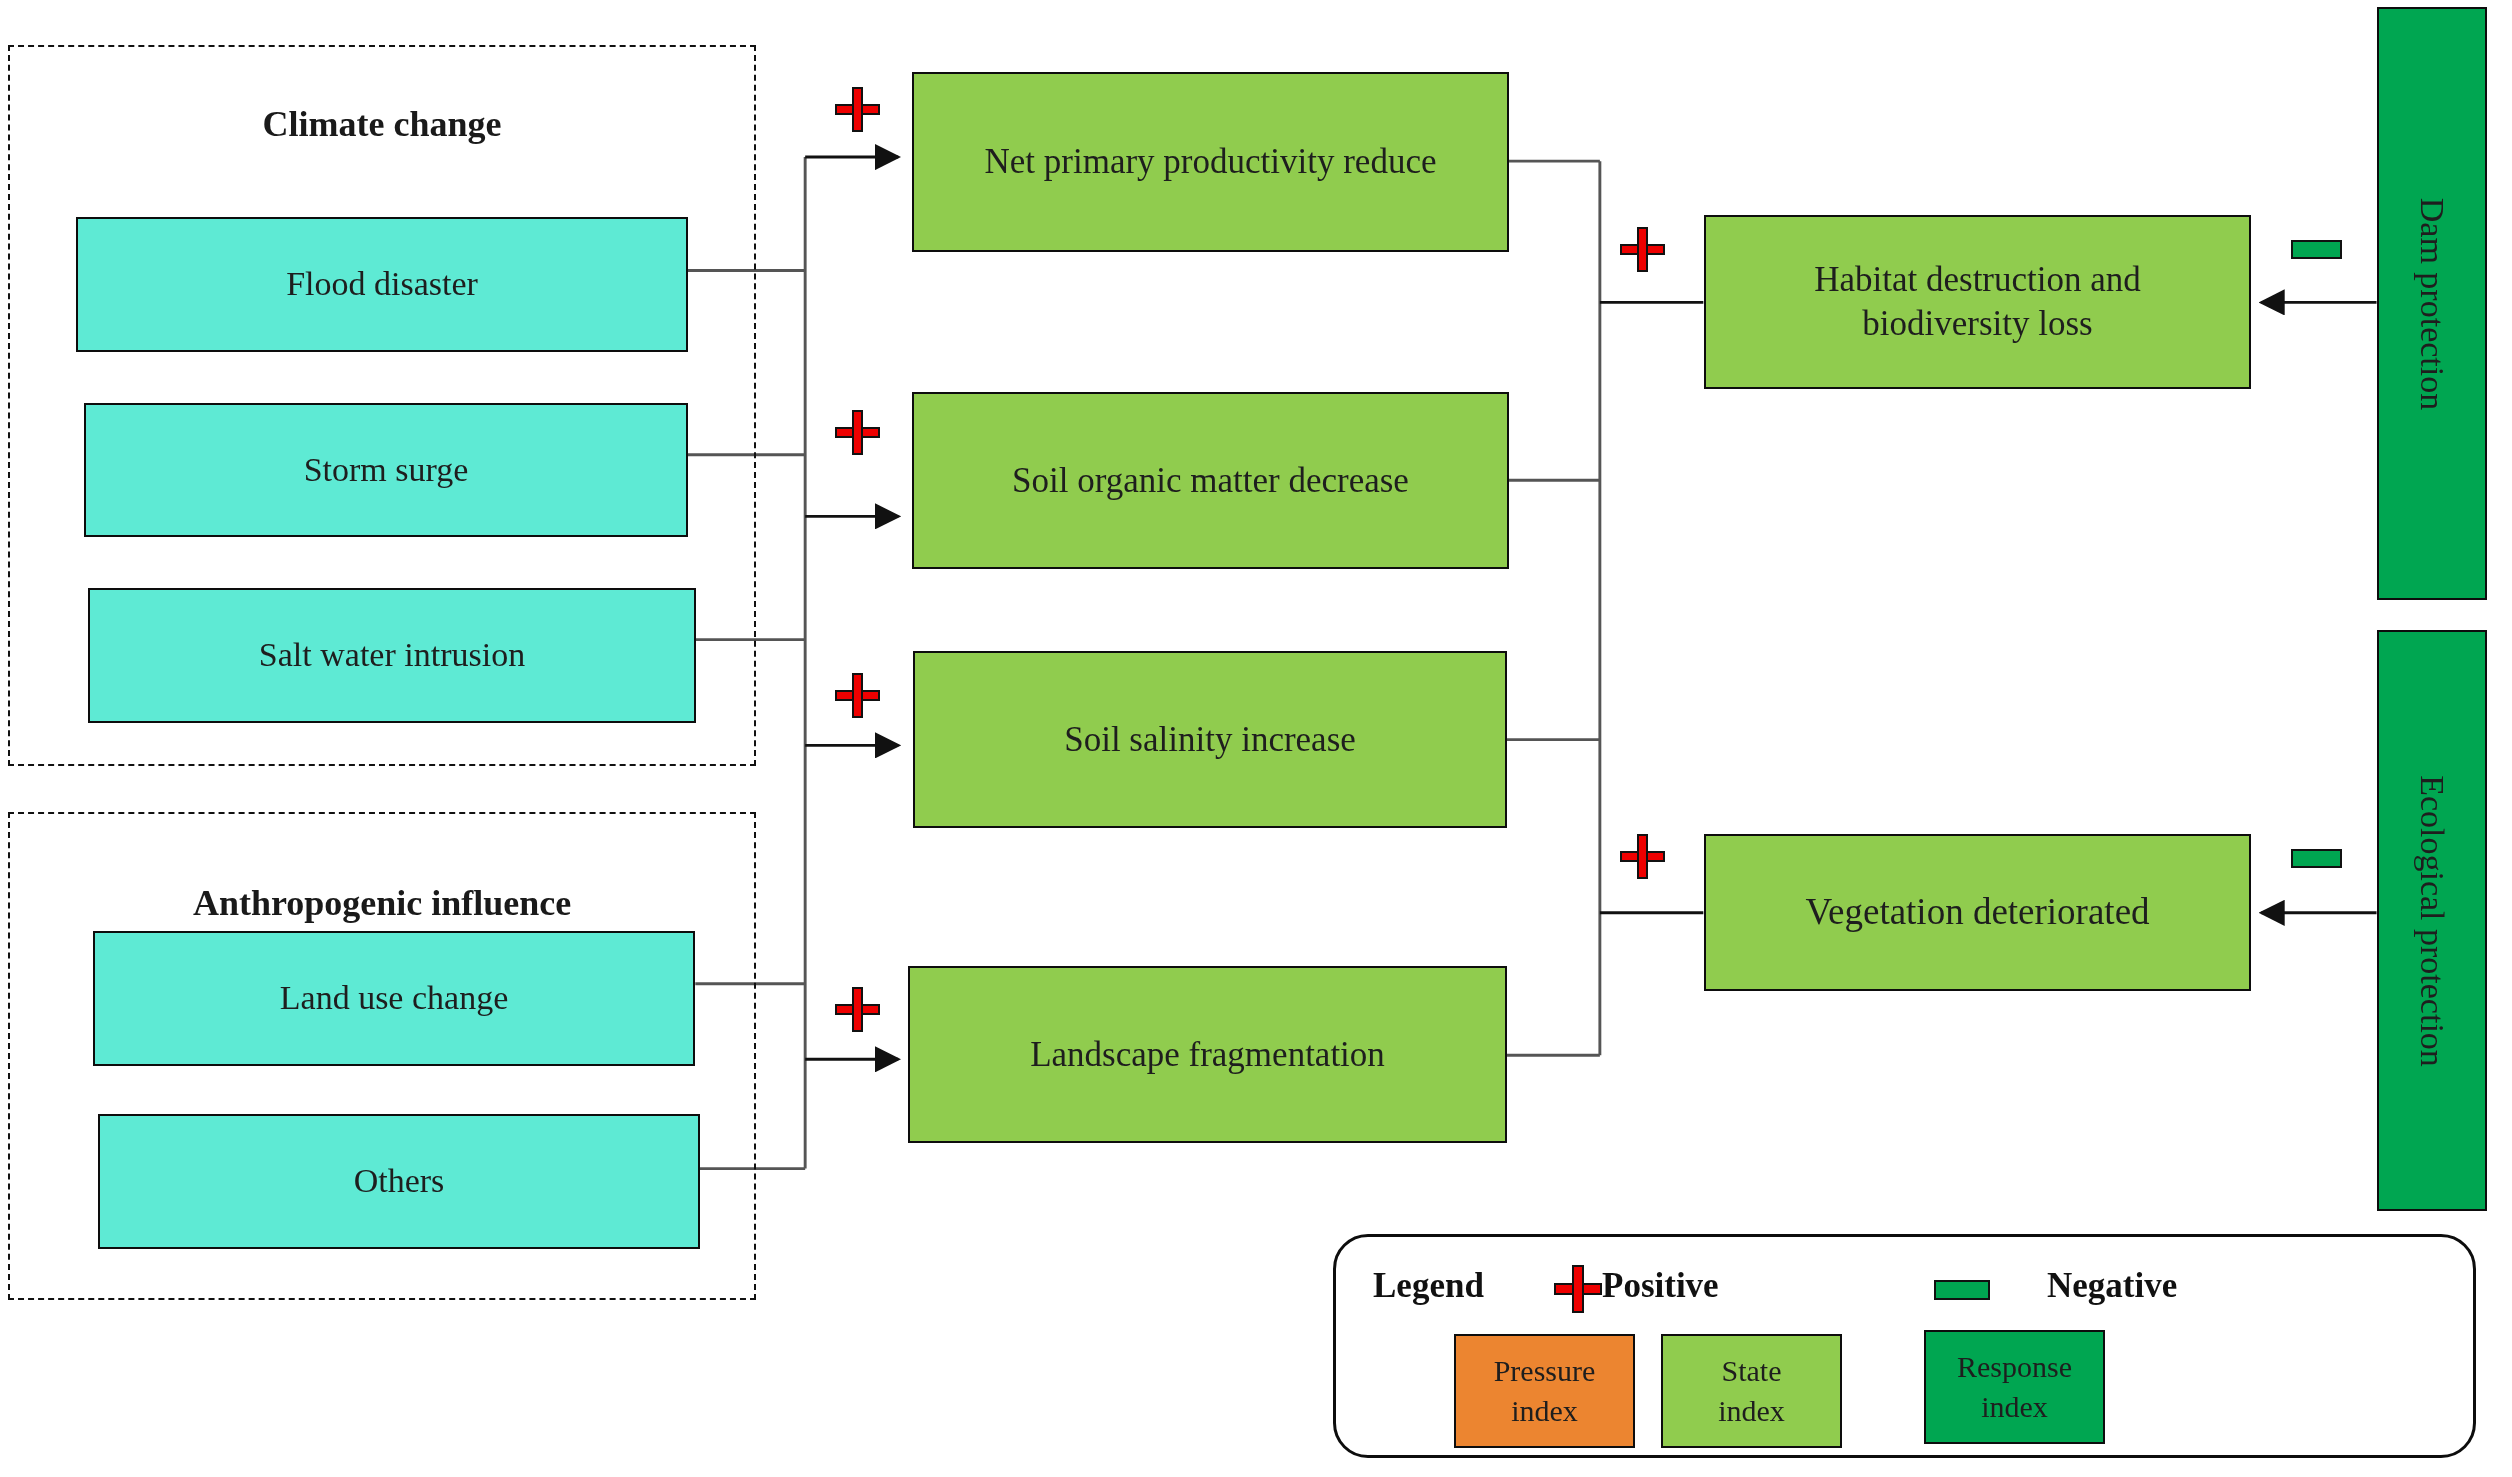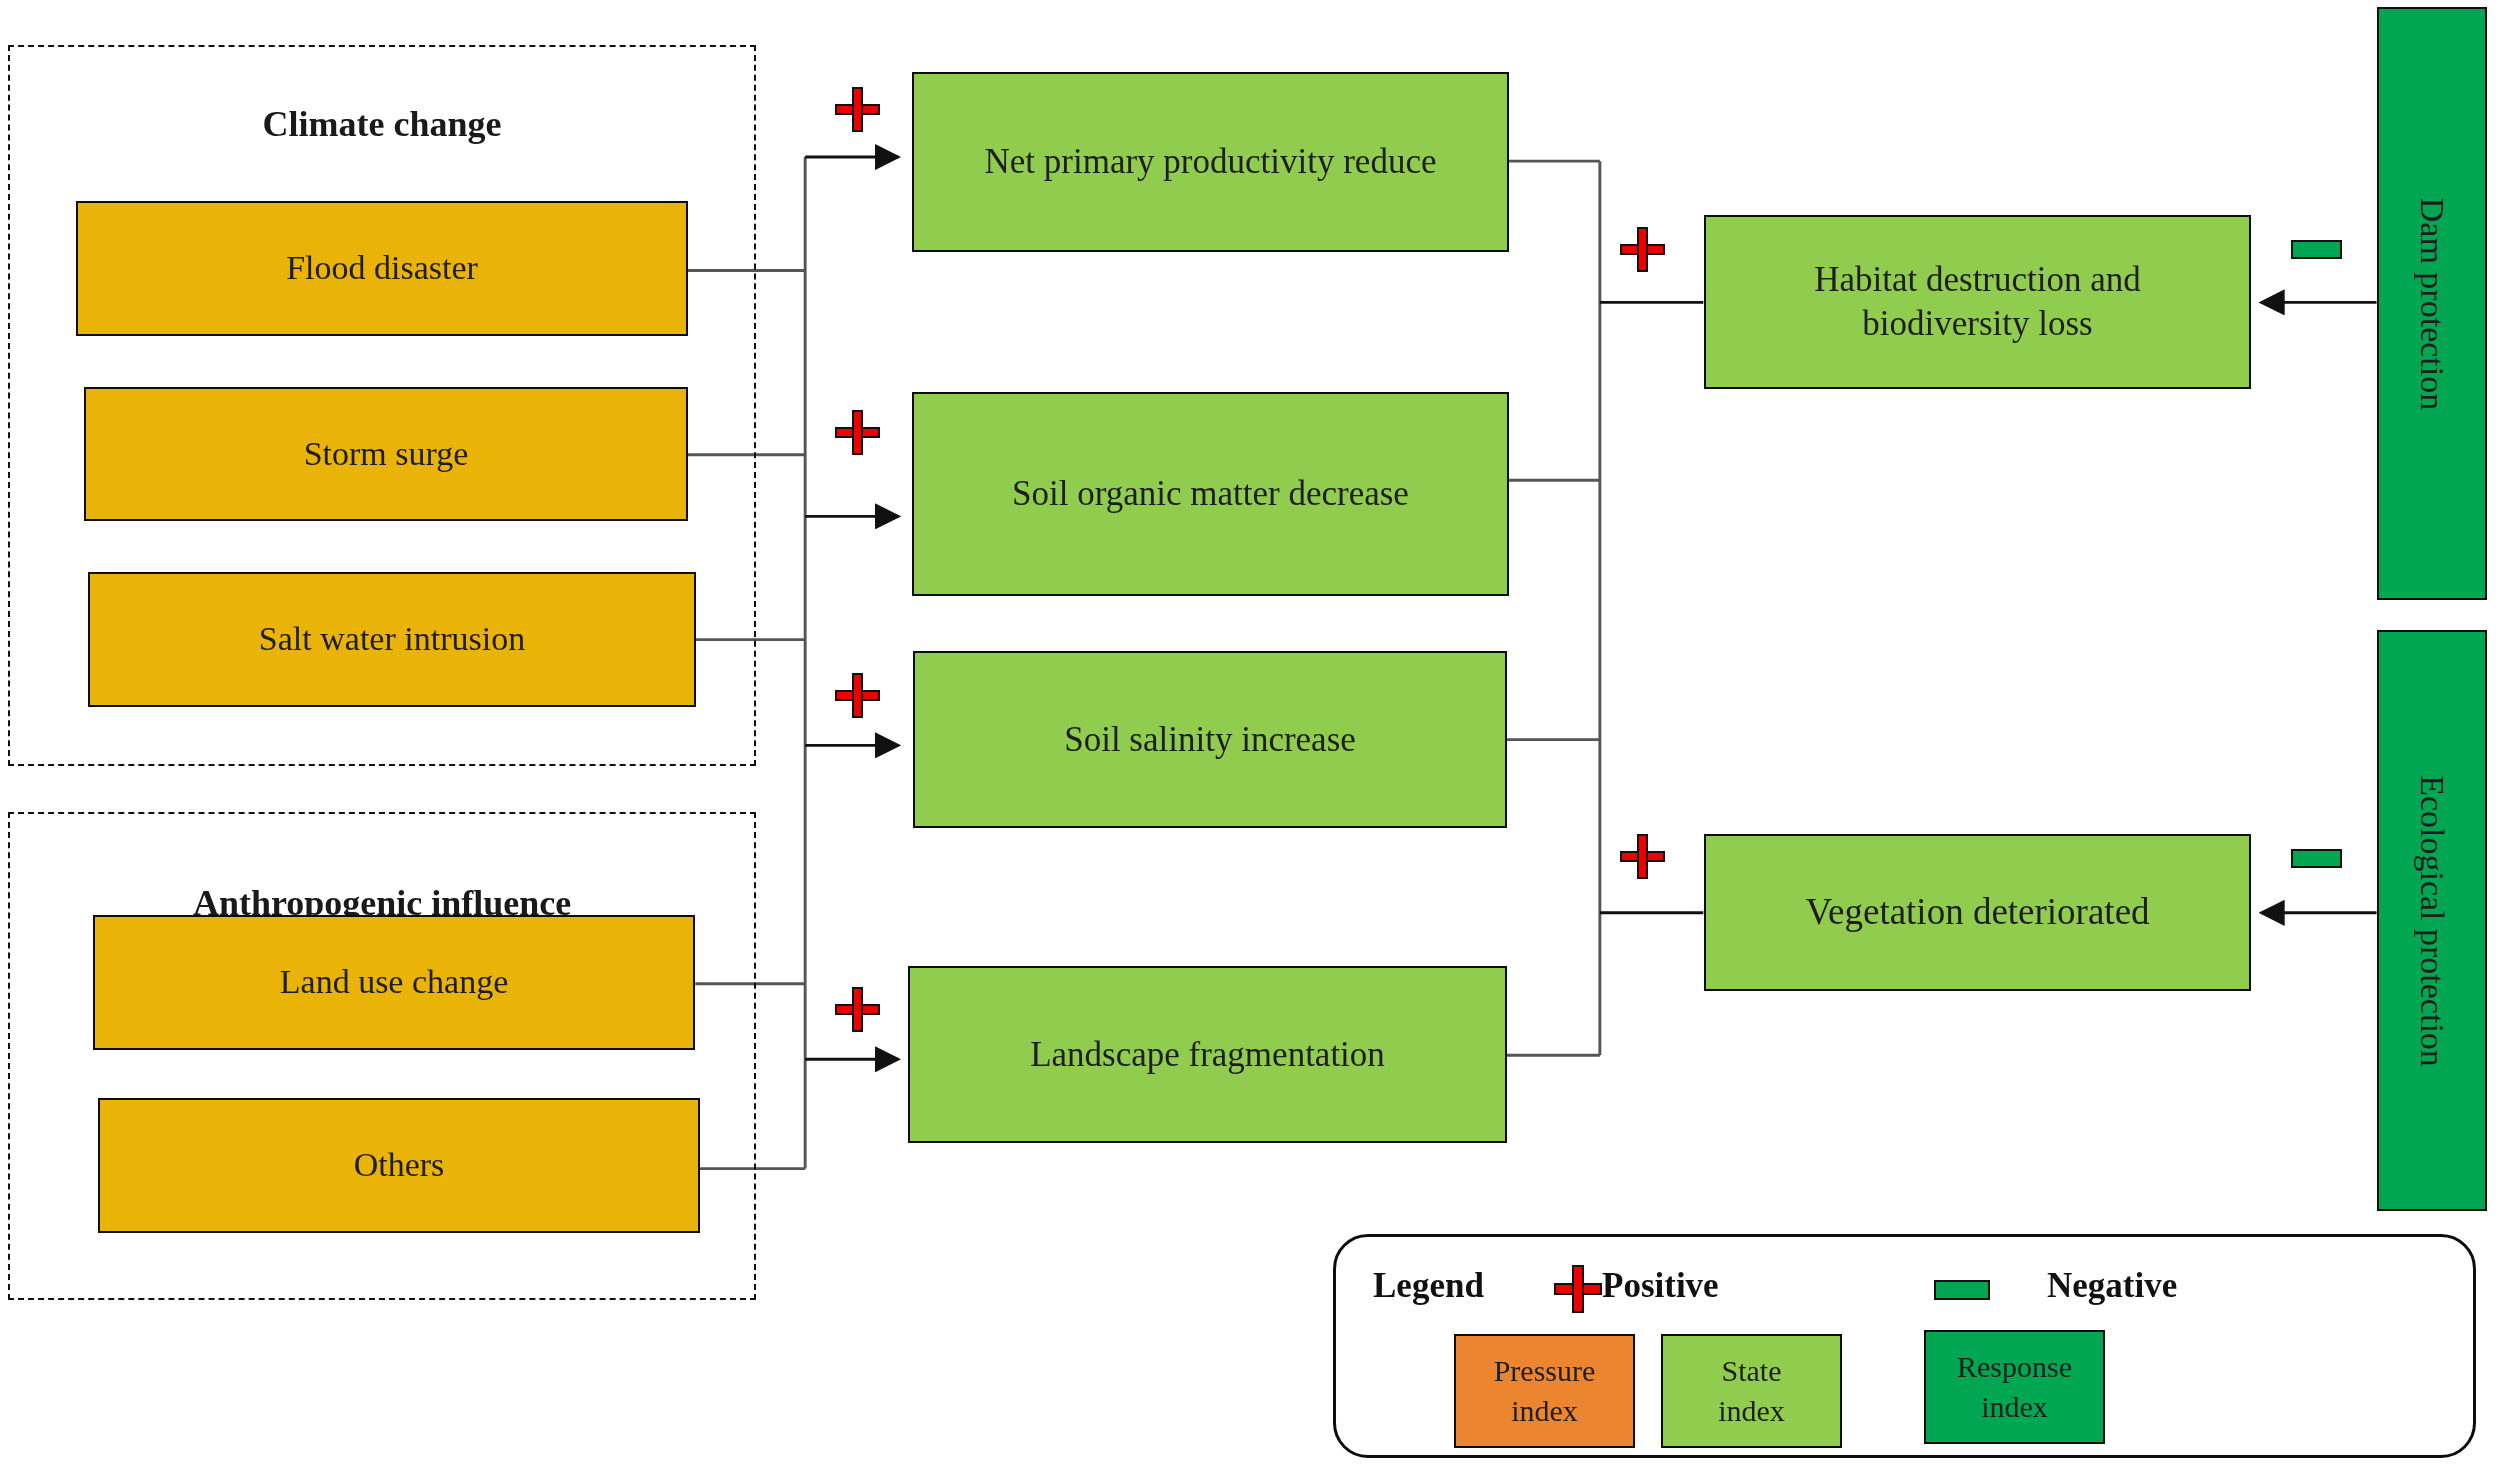"Flood disaster" .pressure { background: #eab308 -> #5eead4; margin-top: none -> 16px }
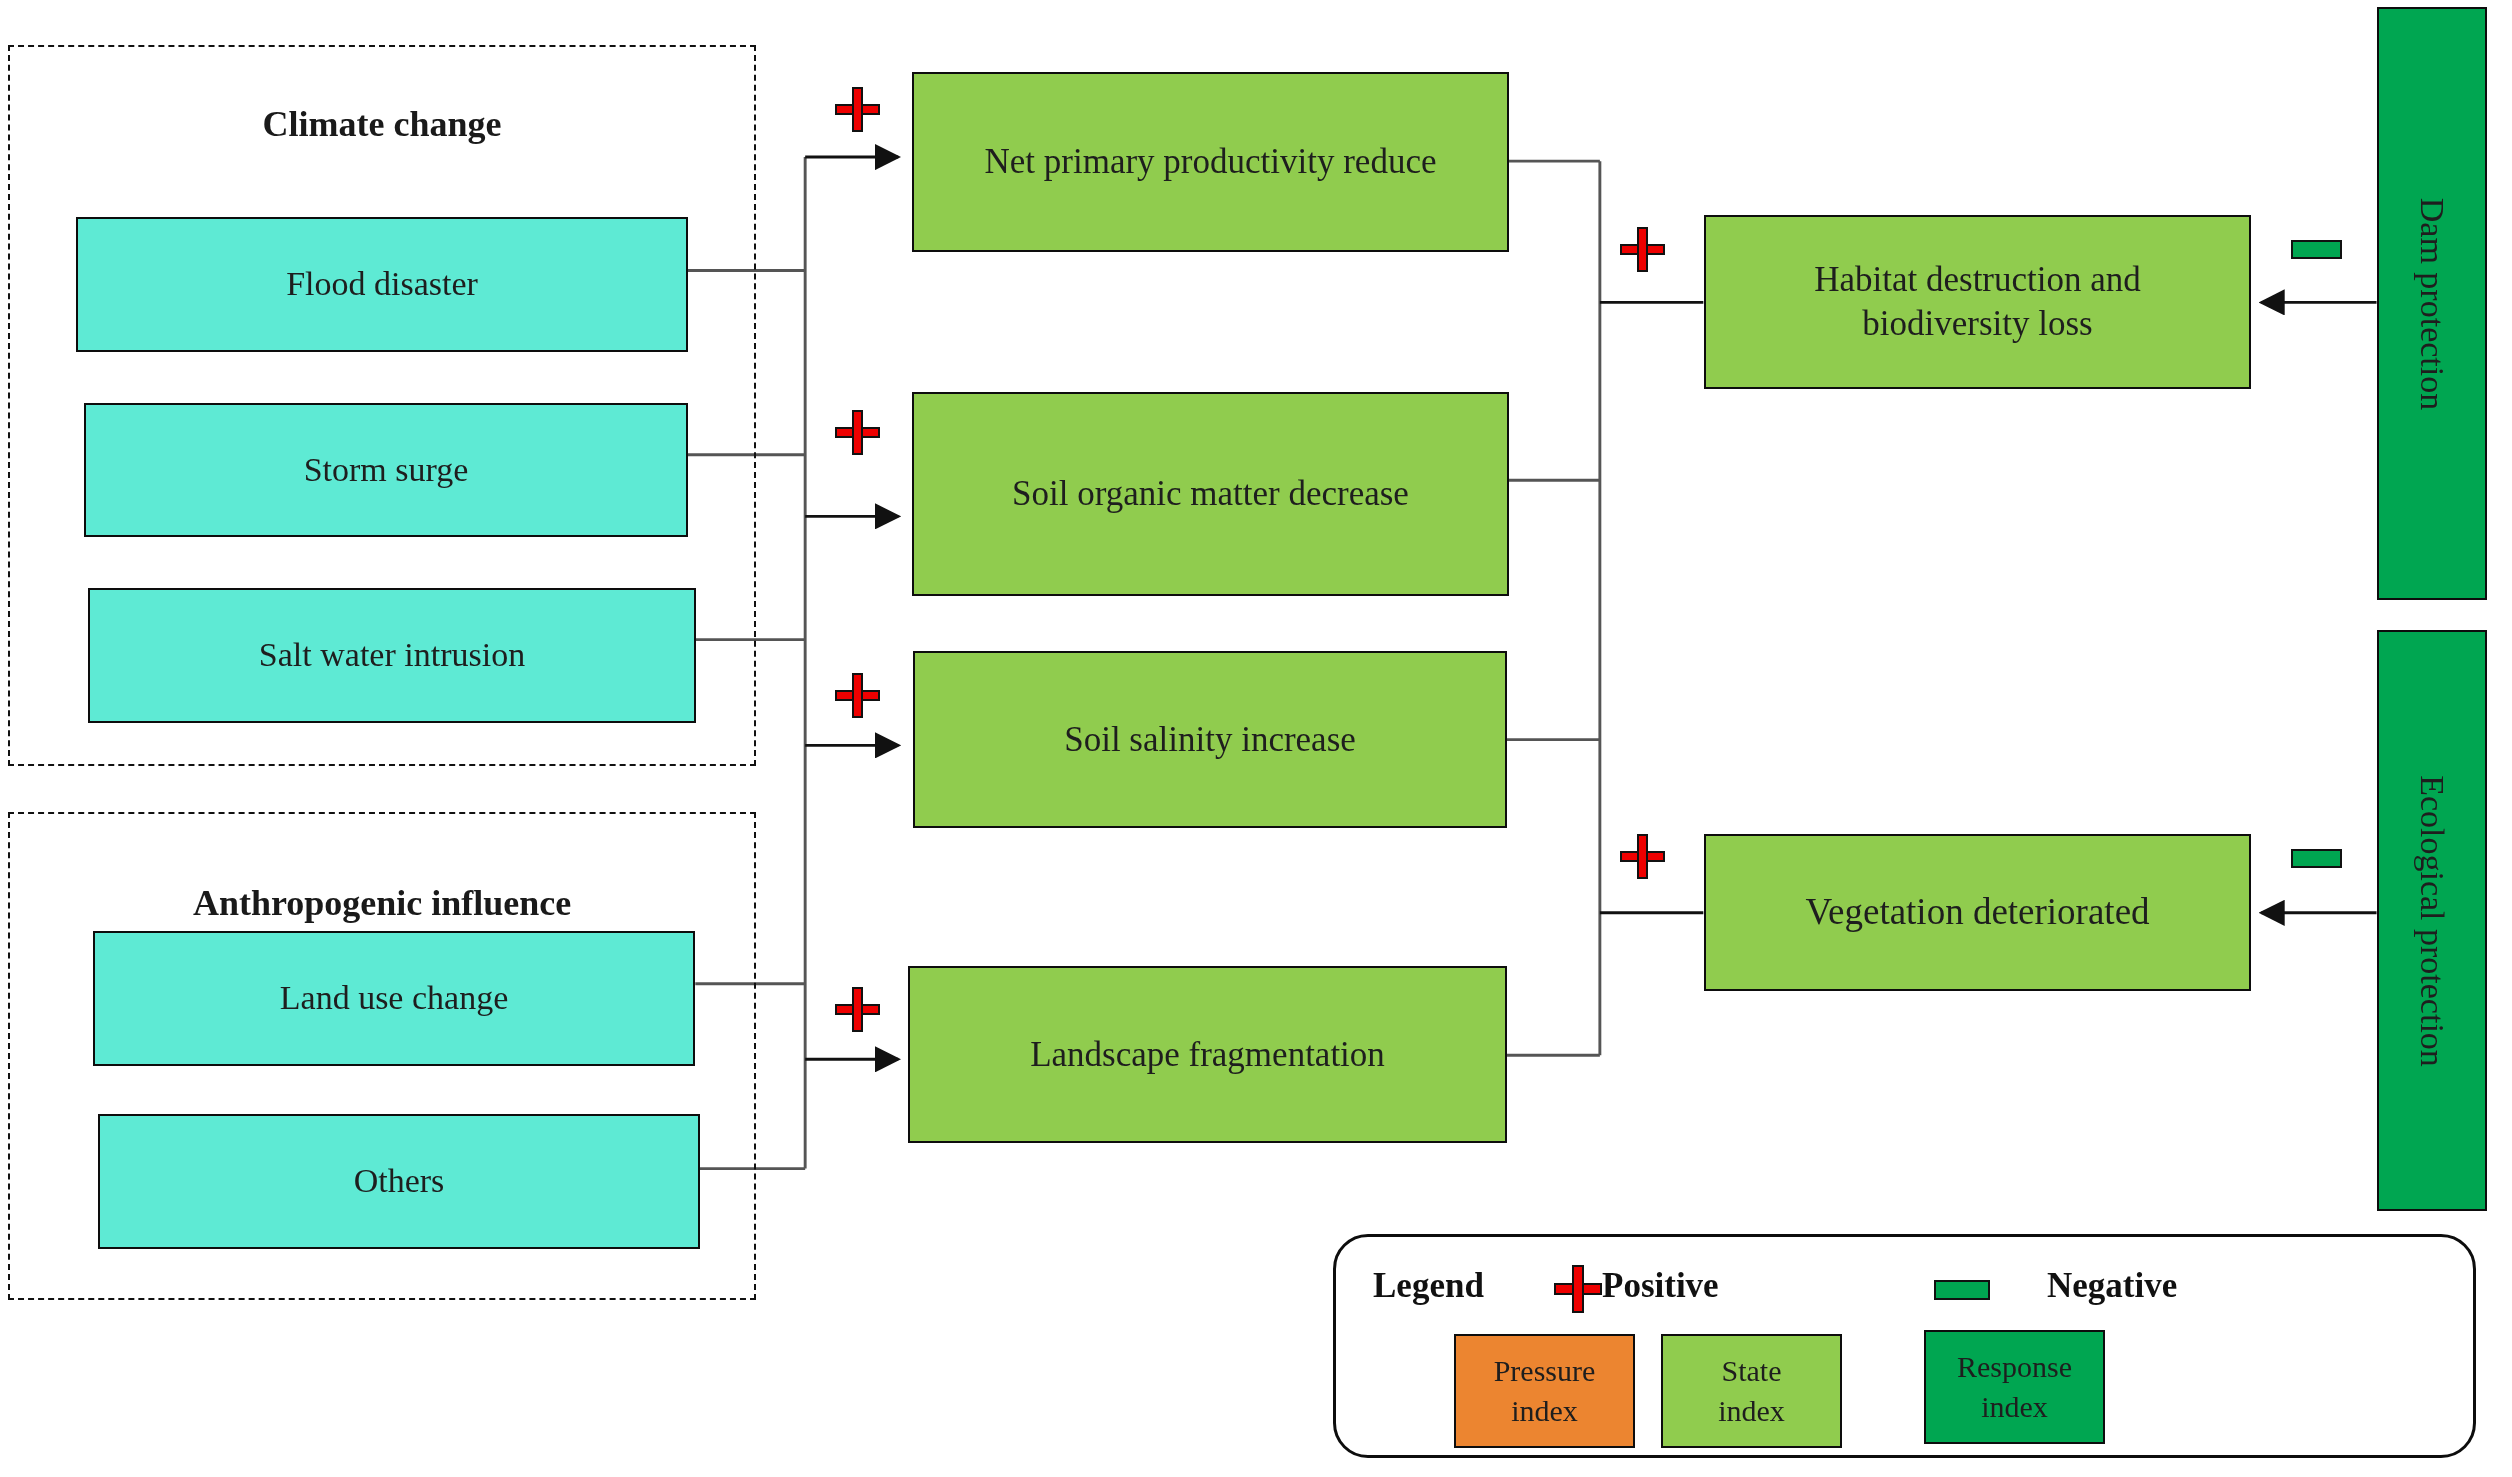"Soil organic matter decrease" div.node { height: 204px -> 177px }
